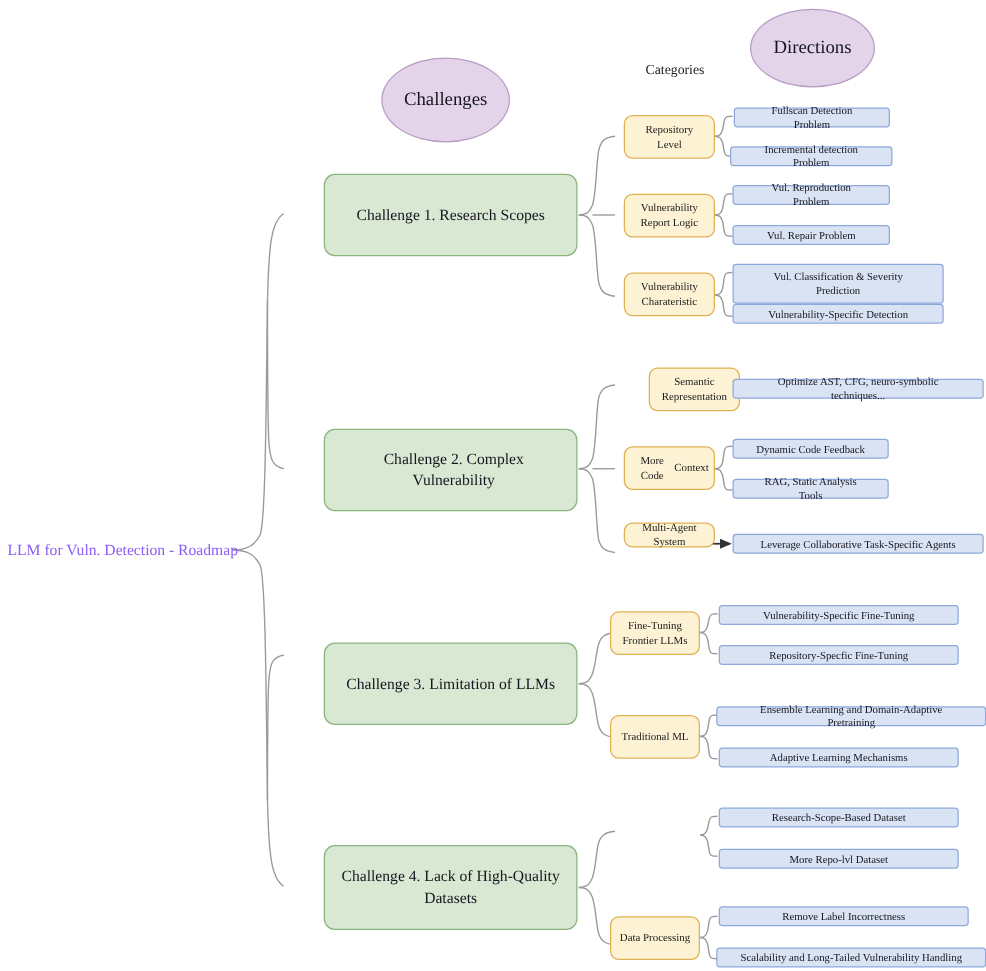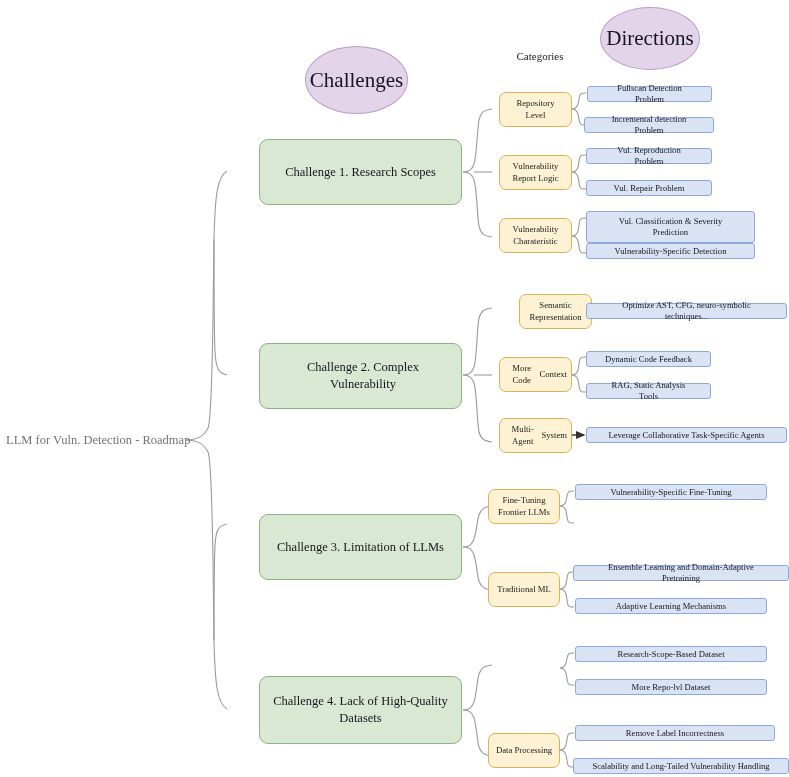"Directions" .ellipse { font-size: 21px -> 15px }
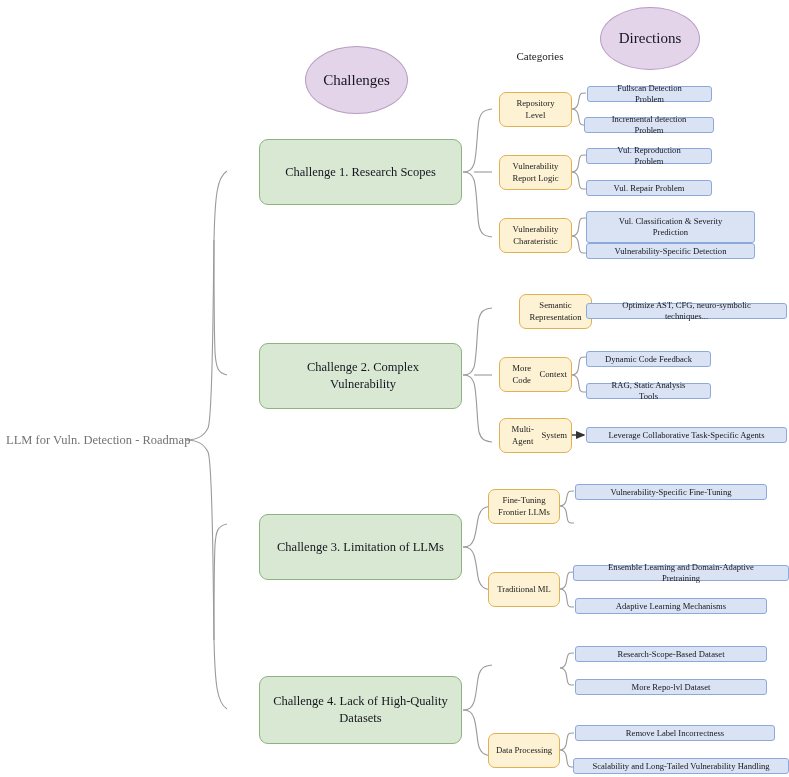"Multi-Agent" div.node { flex-direction: row -> column; height: 35px -> 20px; text-align: none -> right }
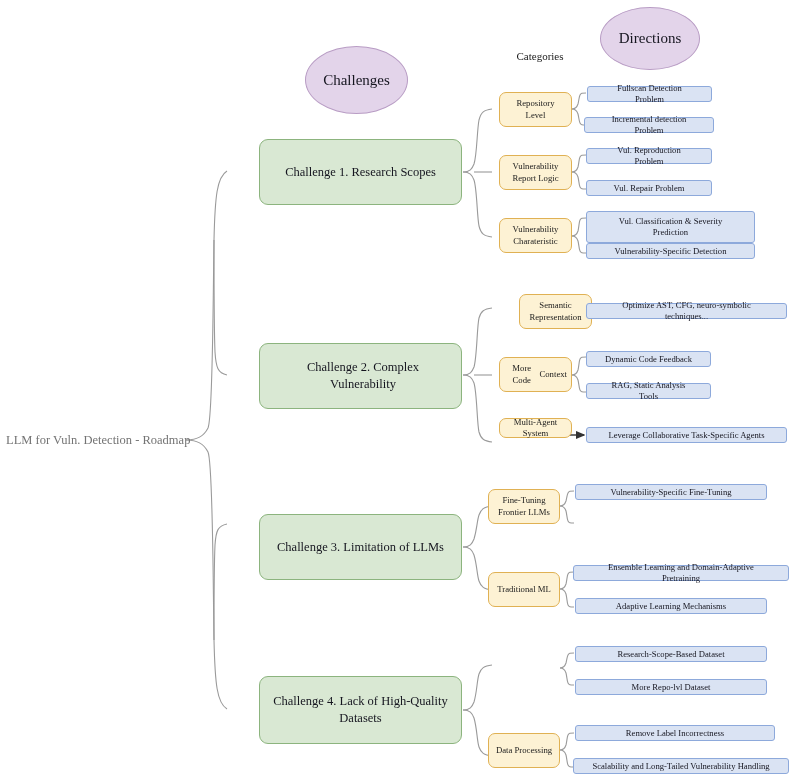"LLM for Vuln. Detection -" .root-label { color: #737373 -> #8b5cf6 }
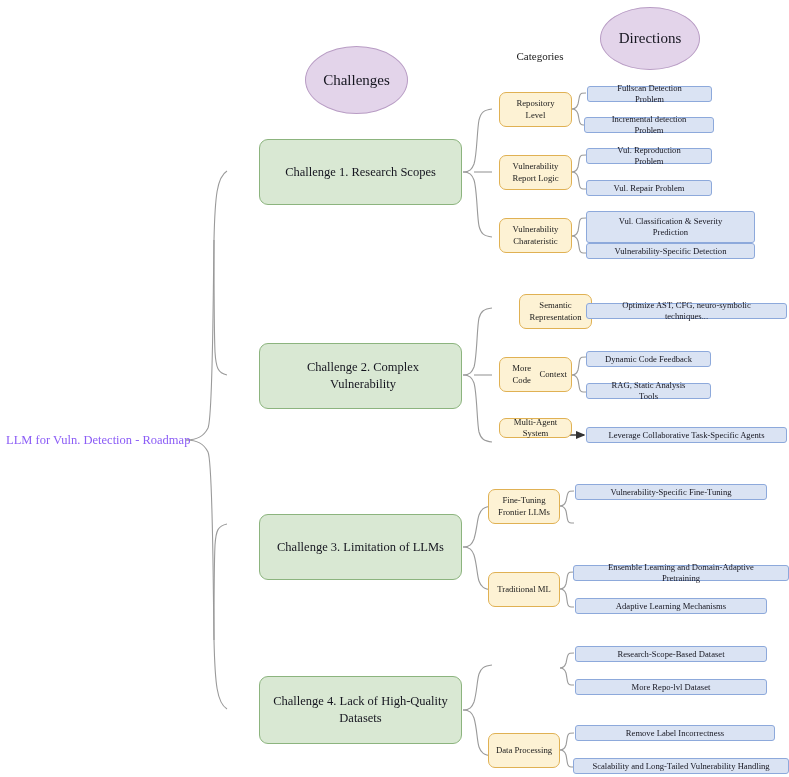"Repository-Specfic Fine-Tuning" div.node { html: none -> <div>Repository-Specfic Fine-Tuning</div> }
